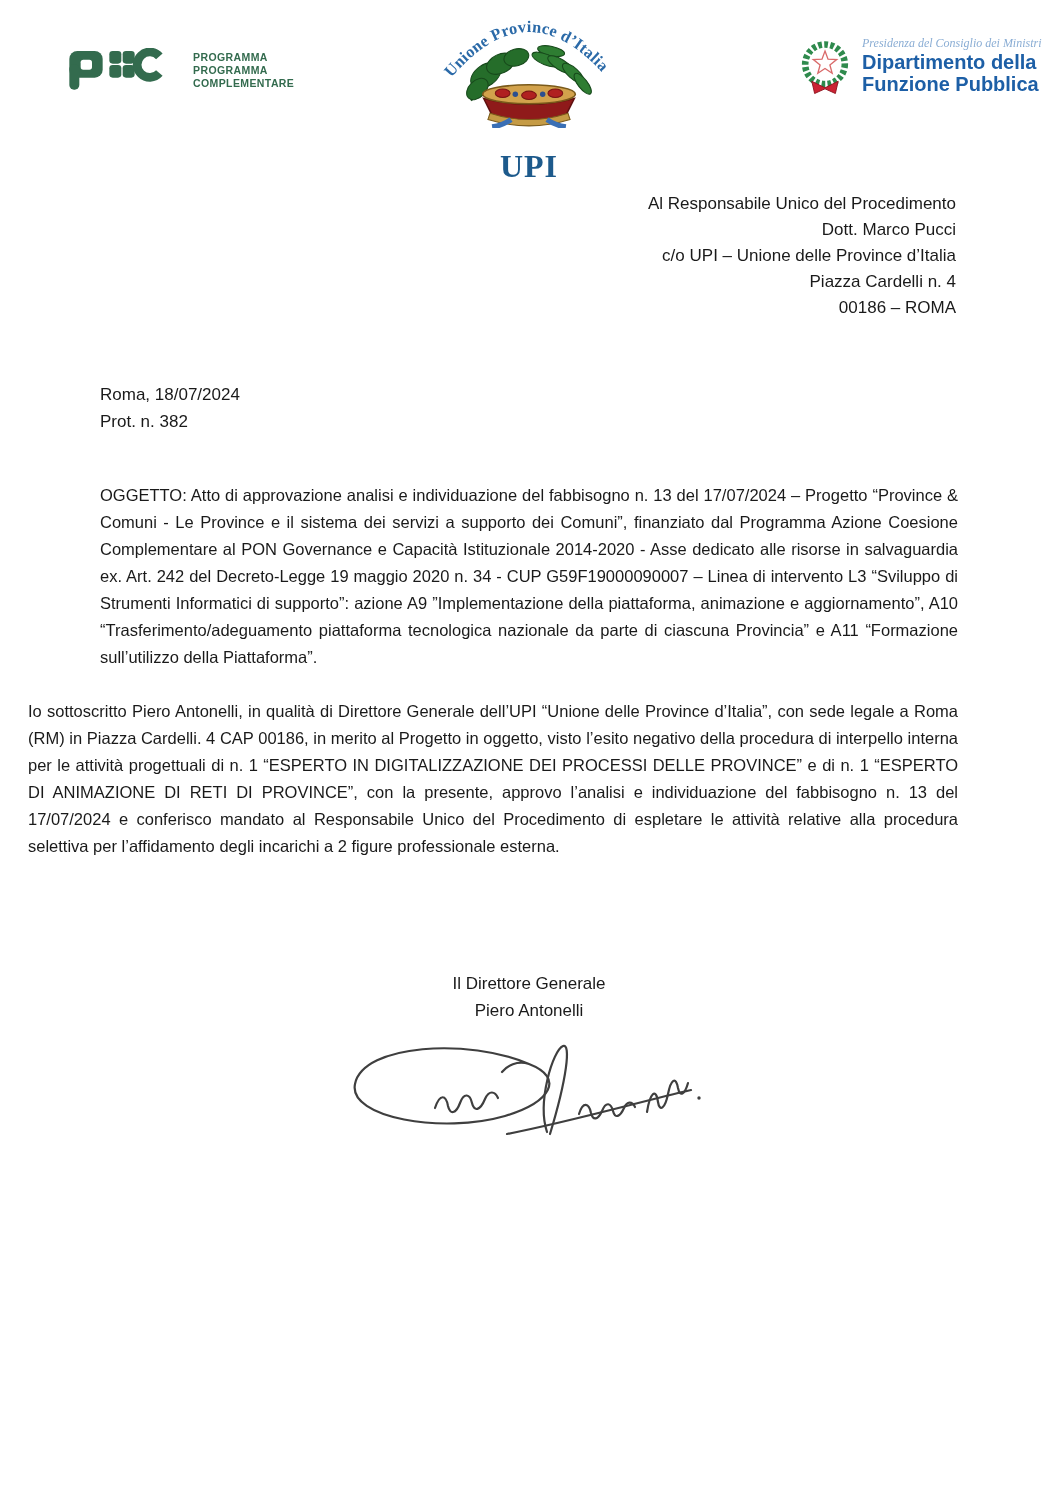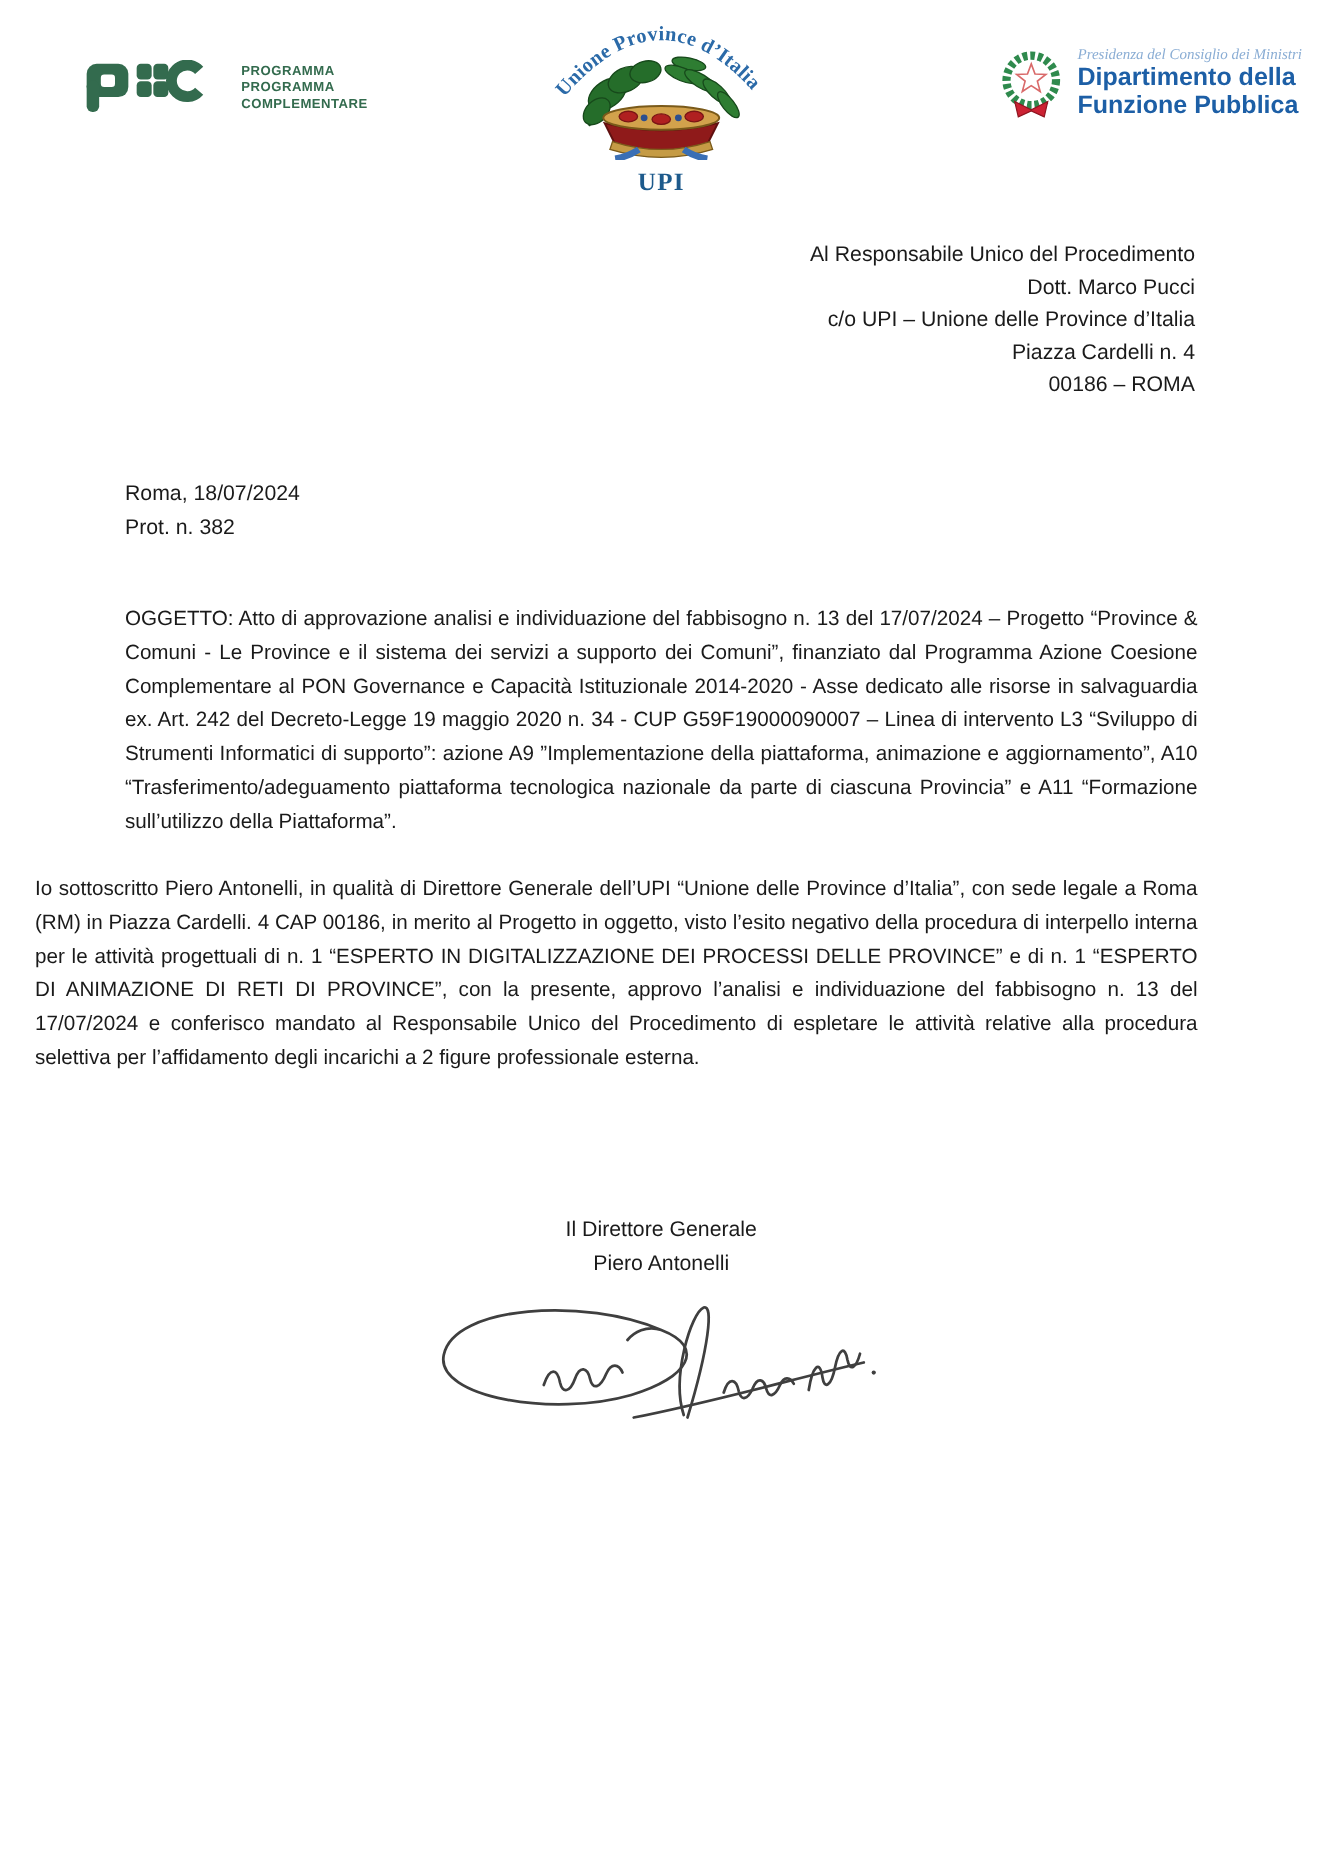"UPI" .upi-caption { font-size: 20px -> 32px; margin-top: 2px -> 16px }
